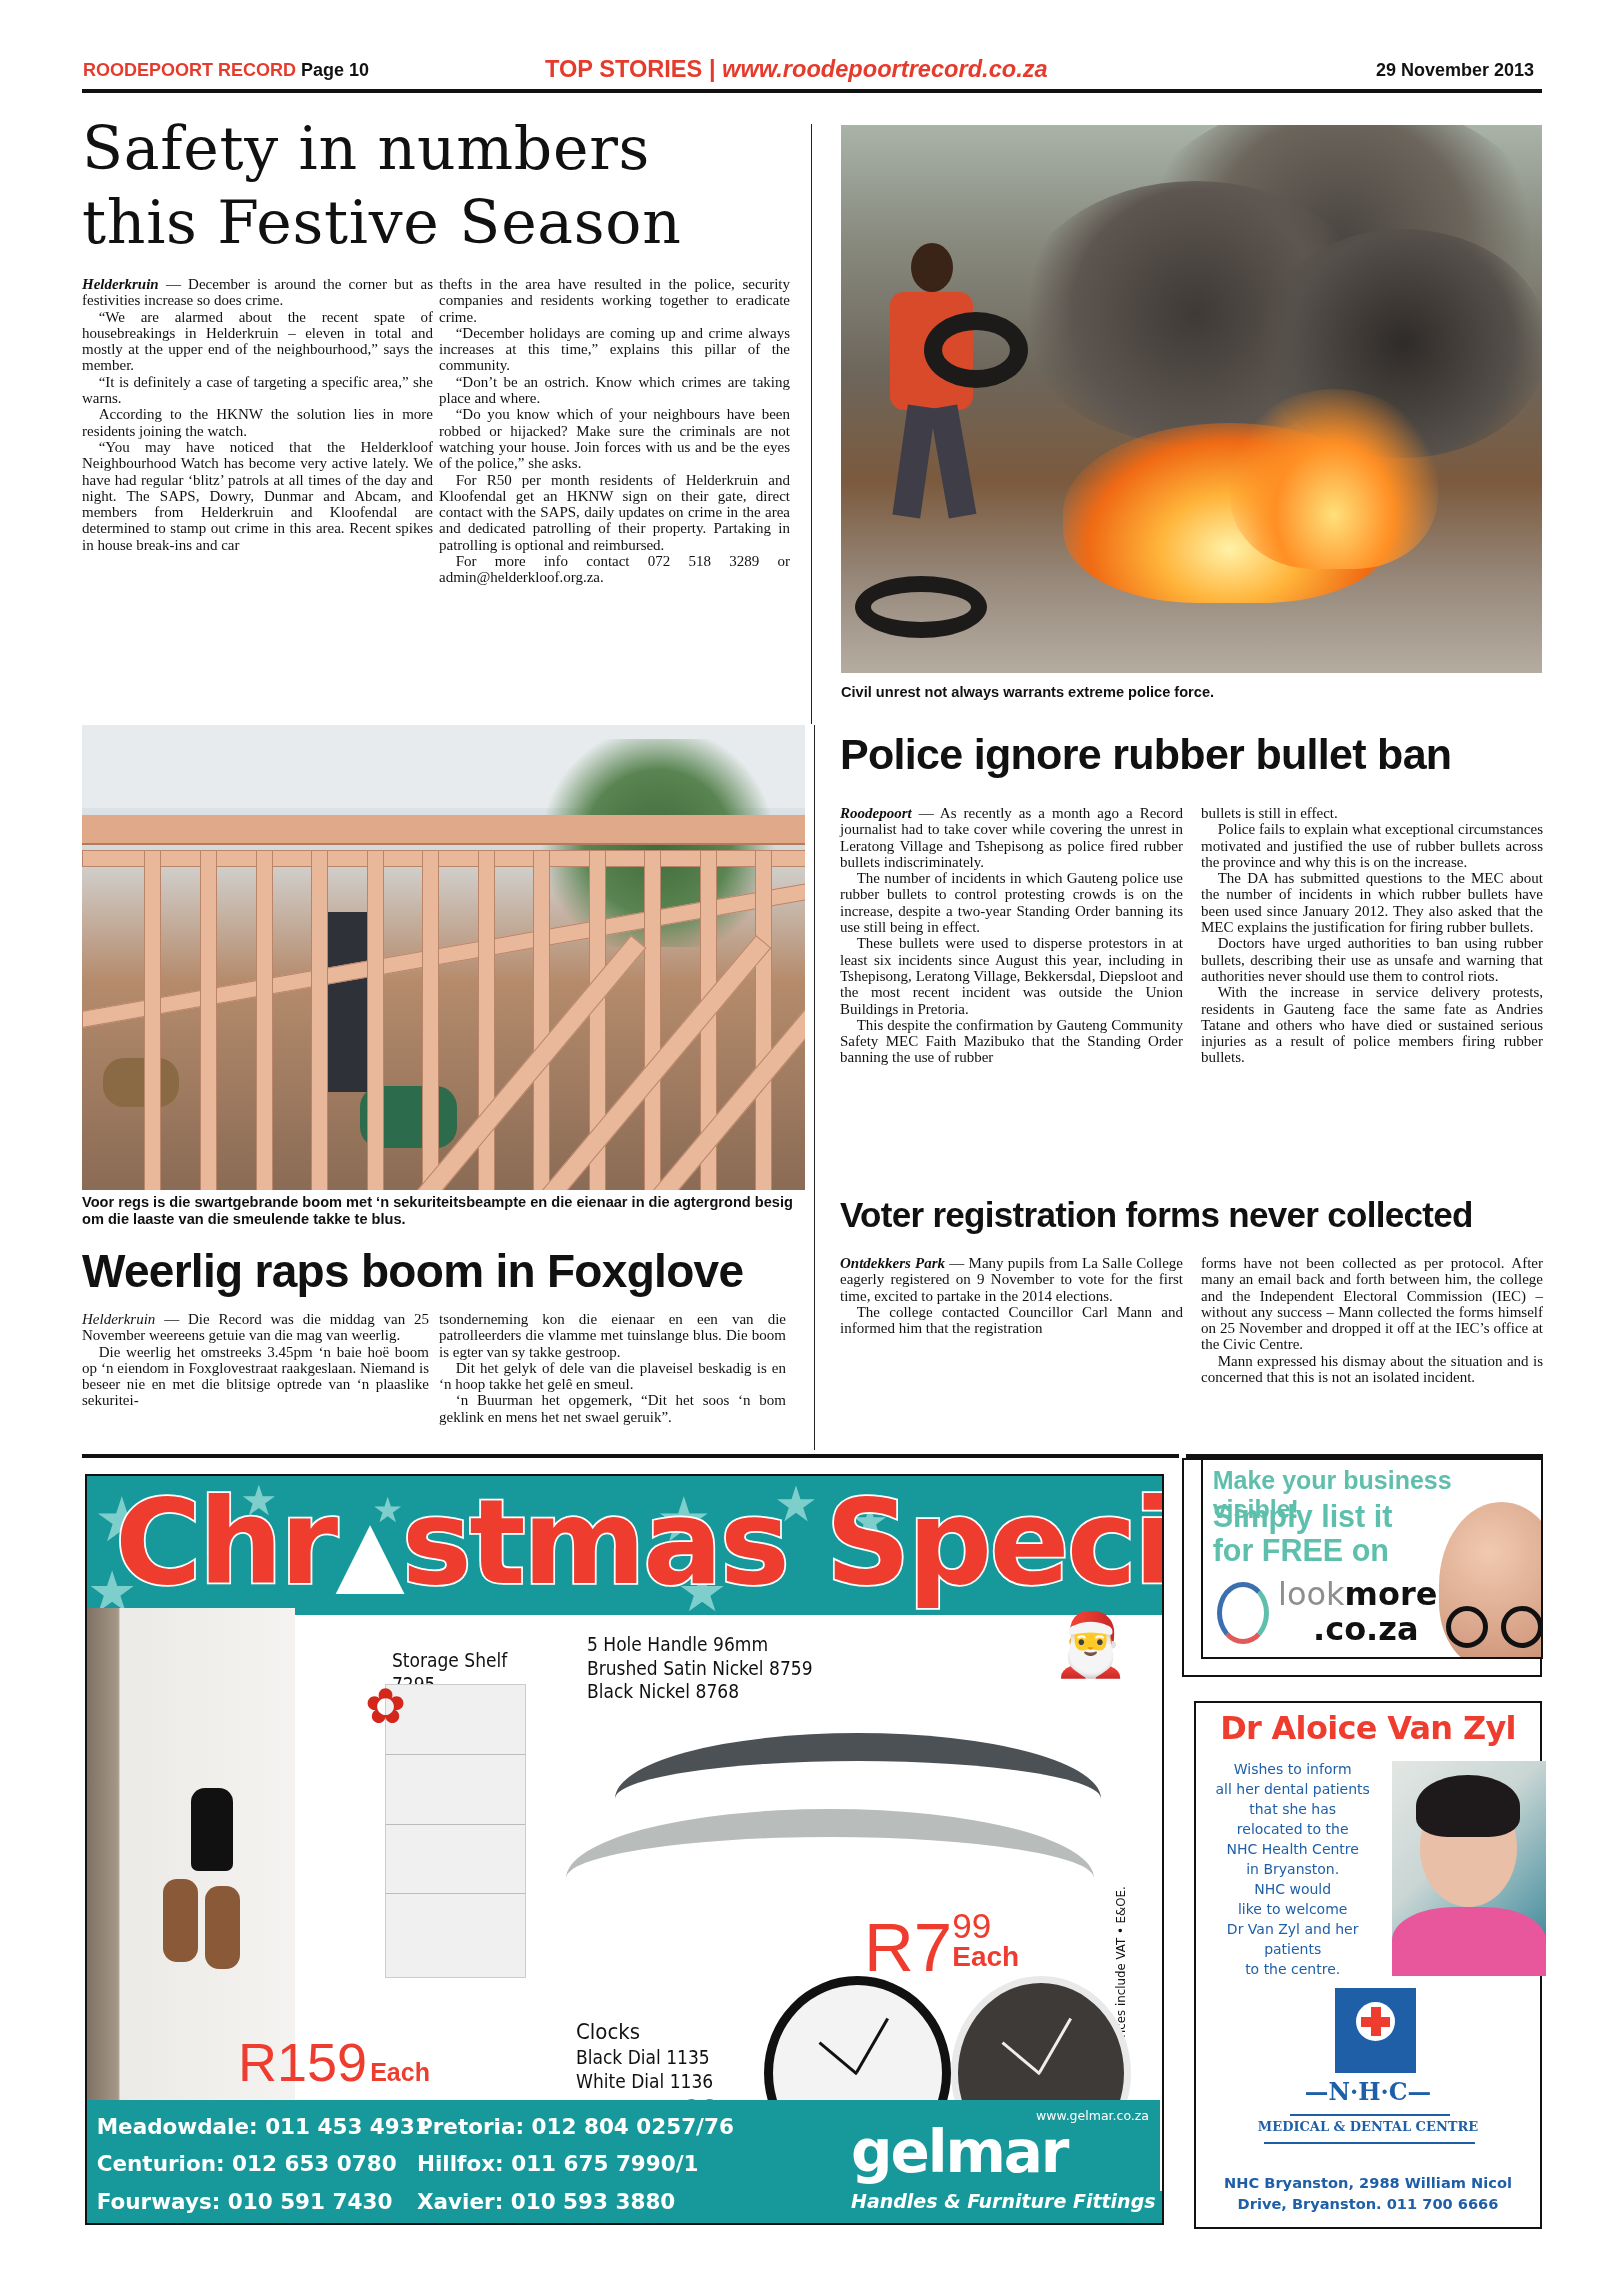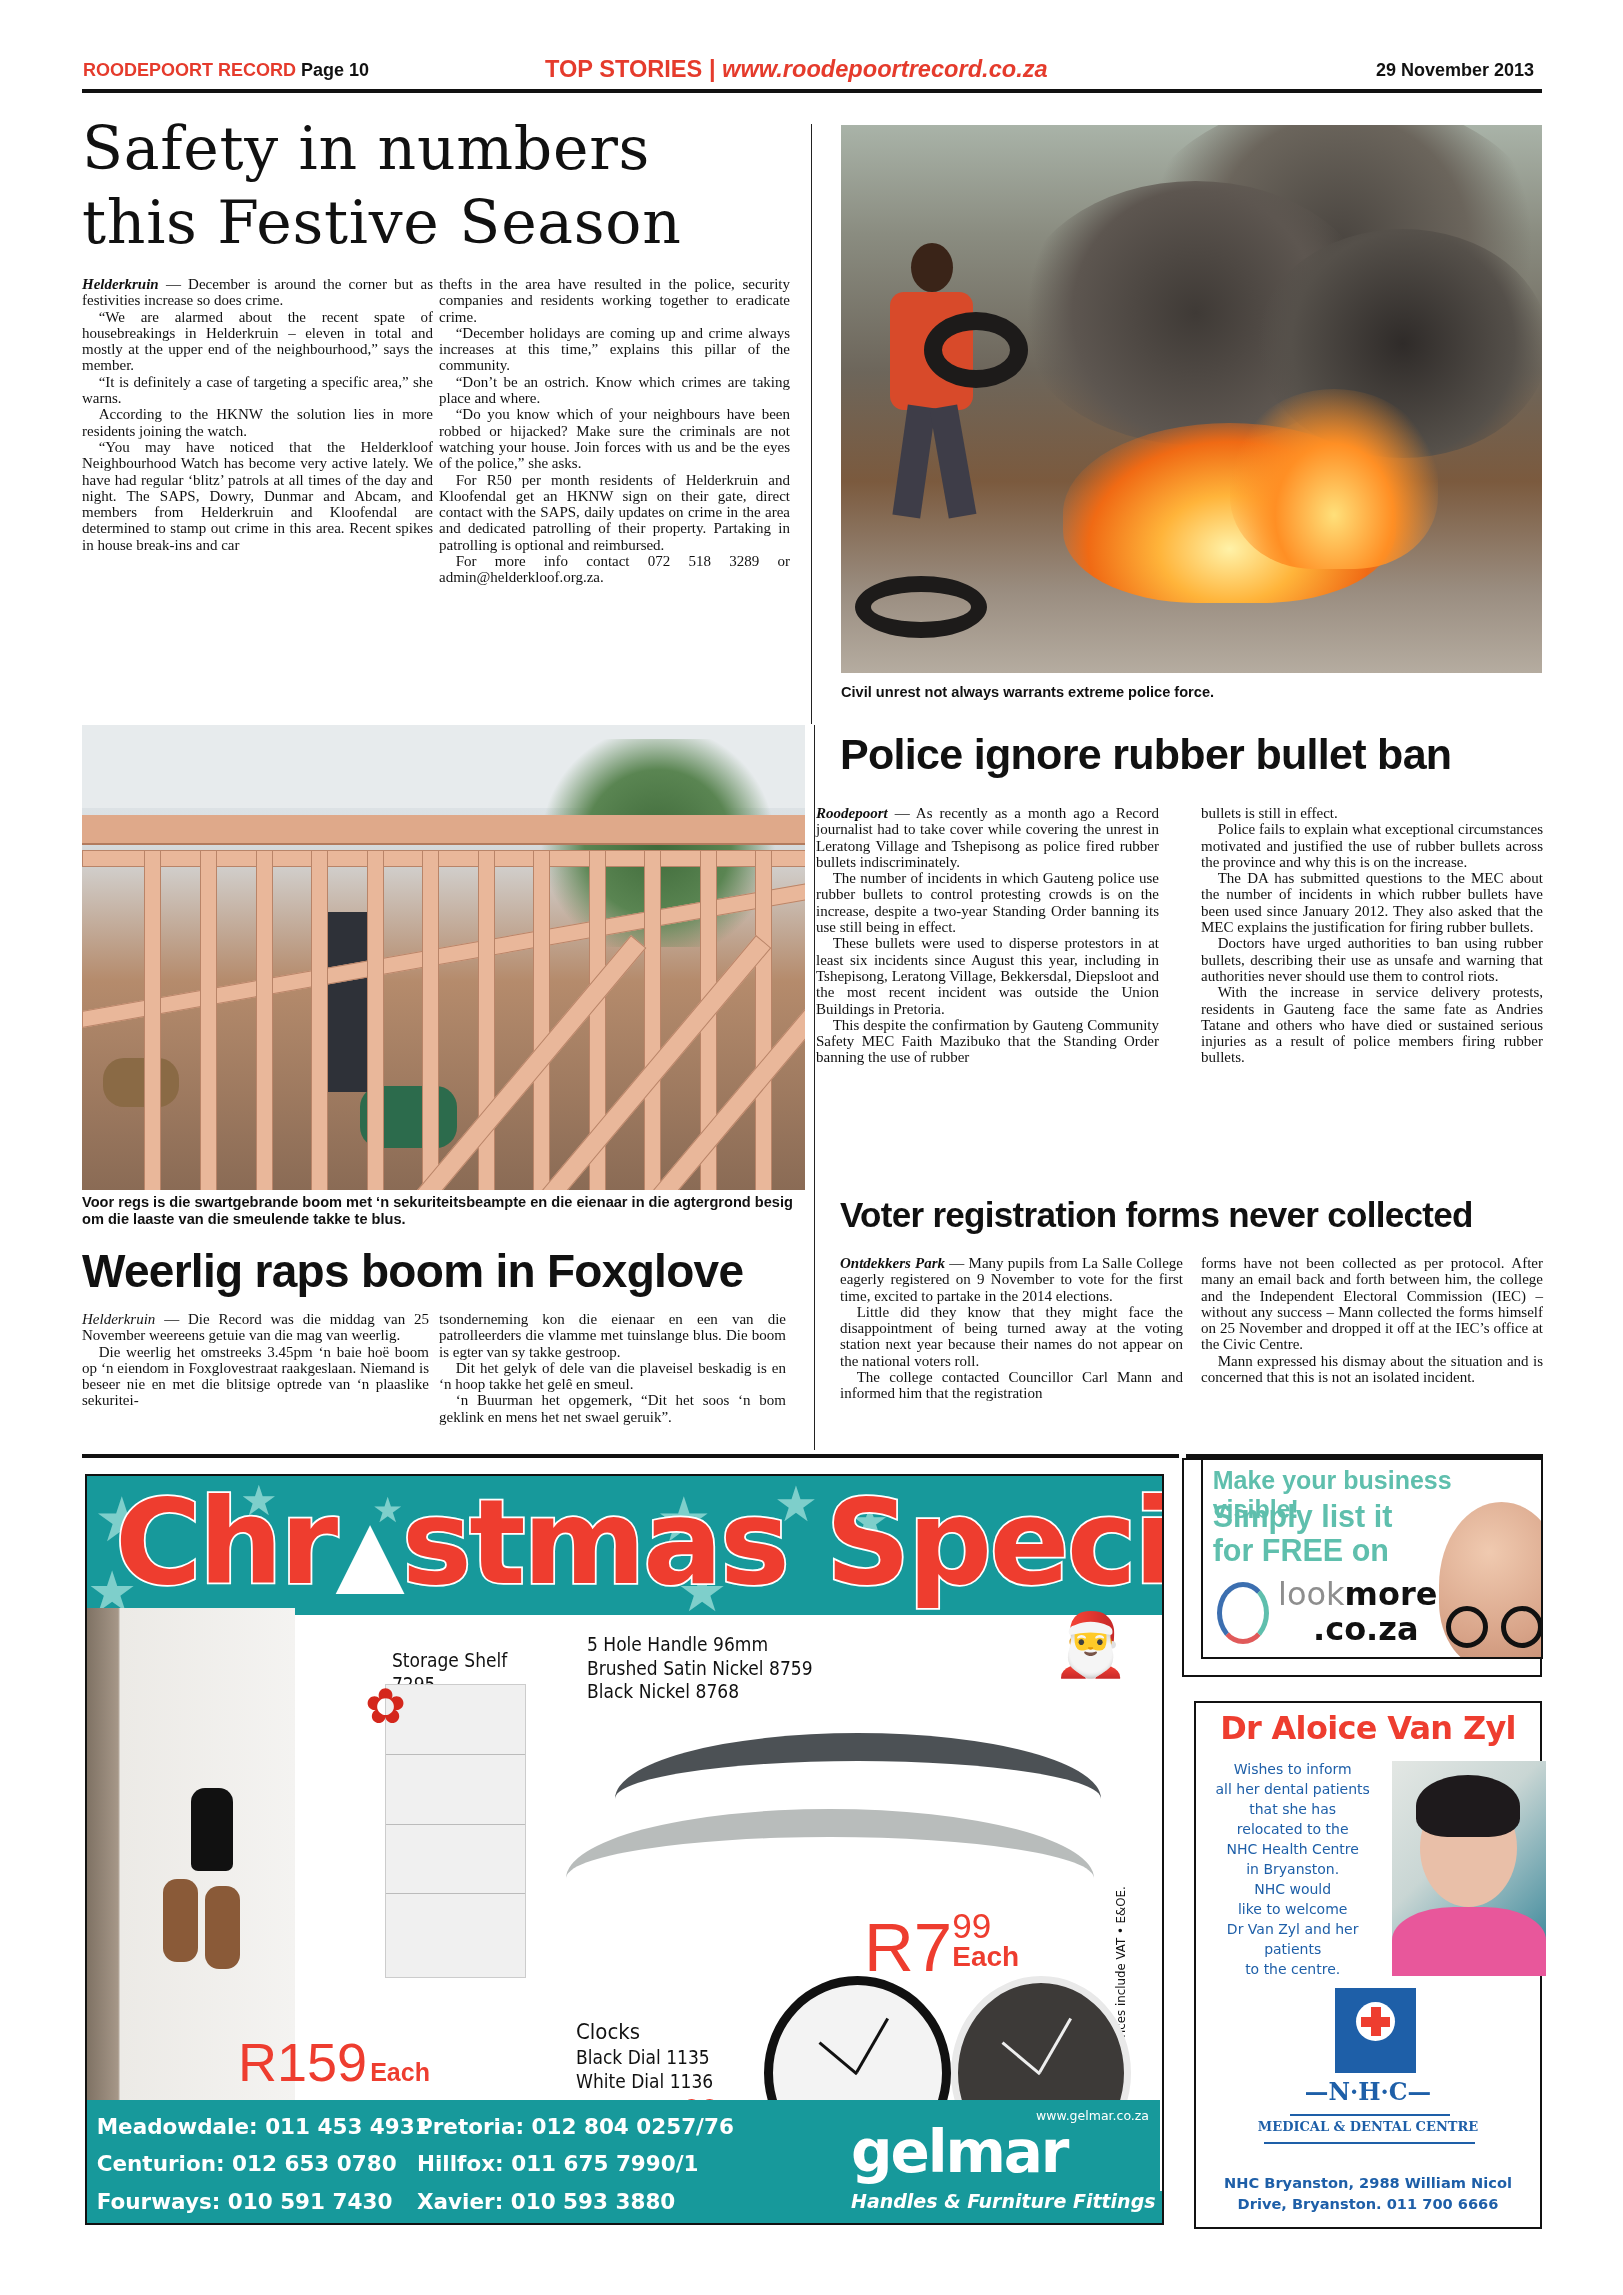"Roodepoort — As recently as" div.abs { left: 816px -> 840px }
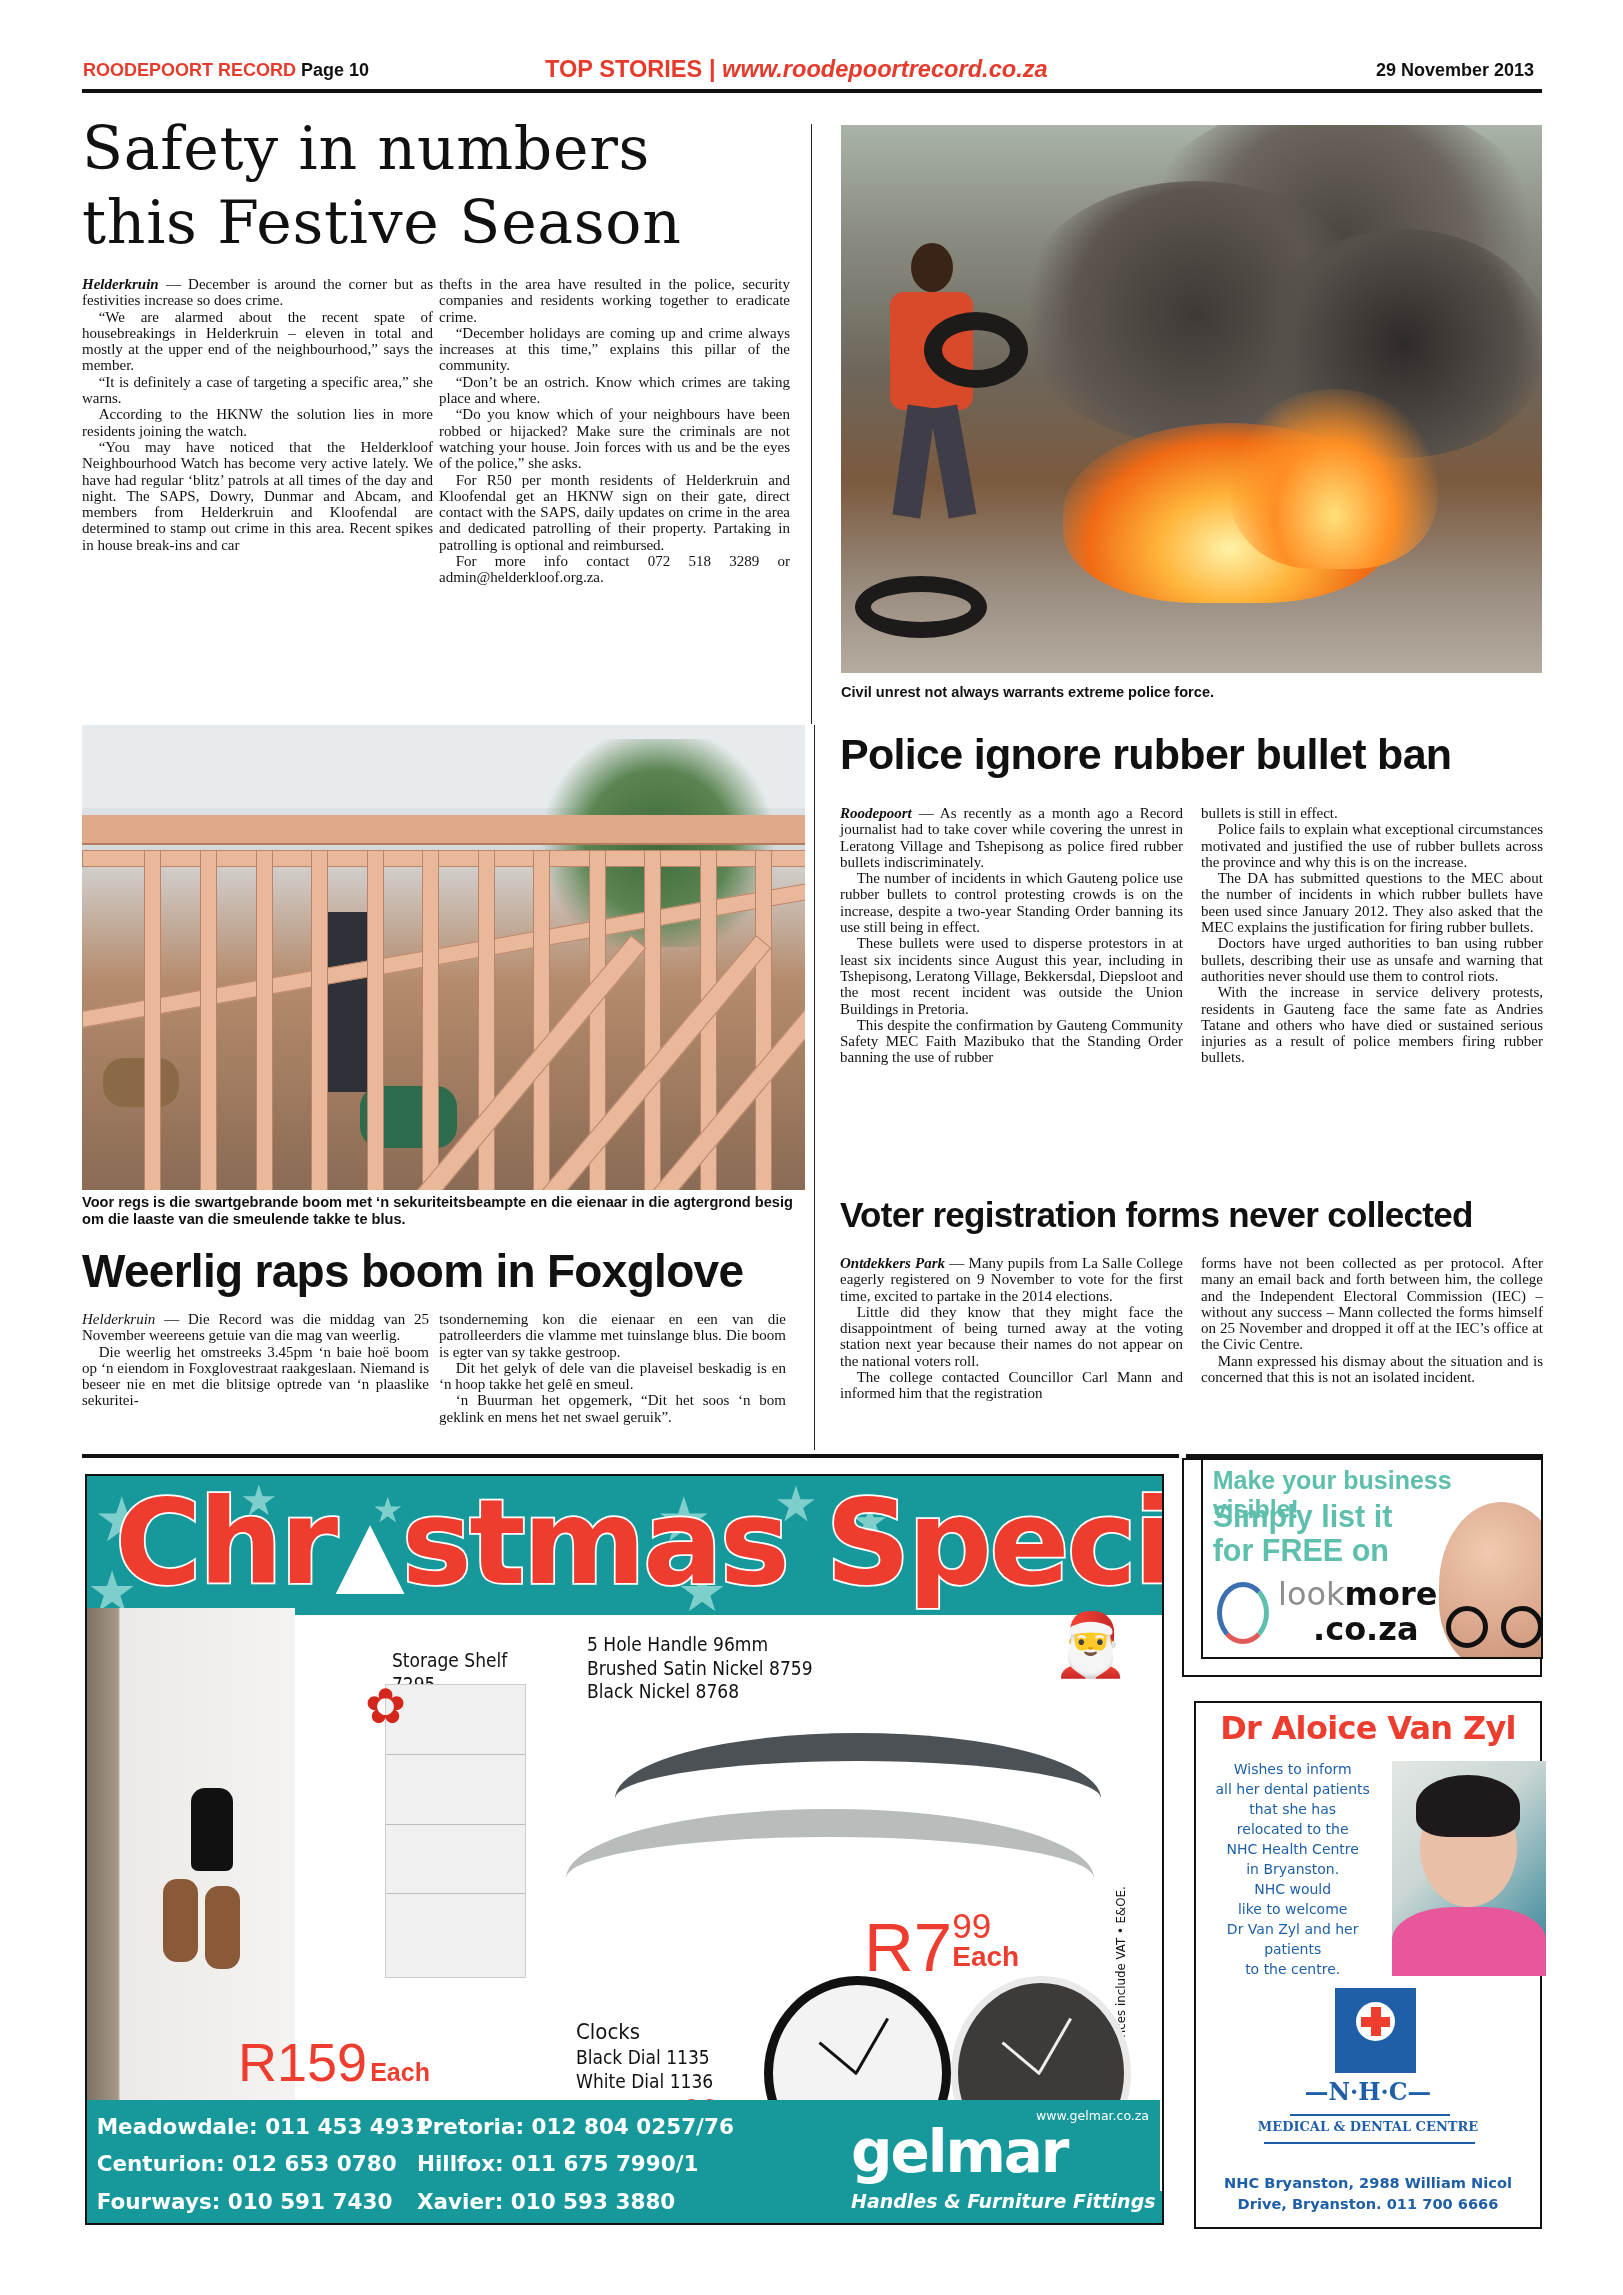"Little did they know that" p { html: <p>Little did they know that they might face the disappointment of being turned away at the voting station next year because their names do not appear on the national voters roll.</p> -> none }
